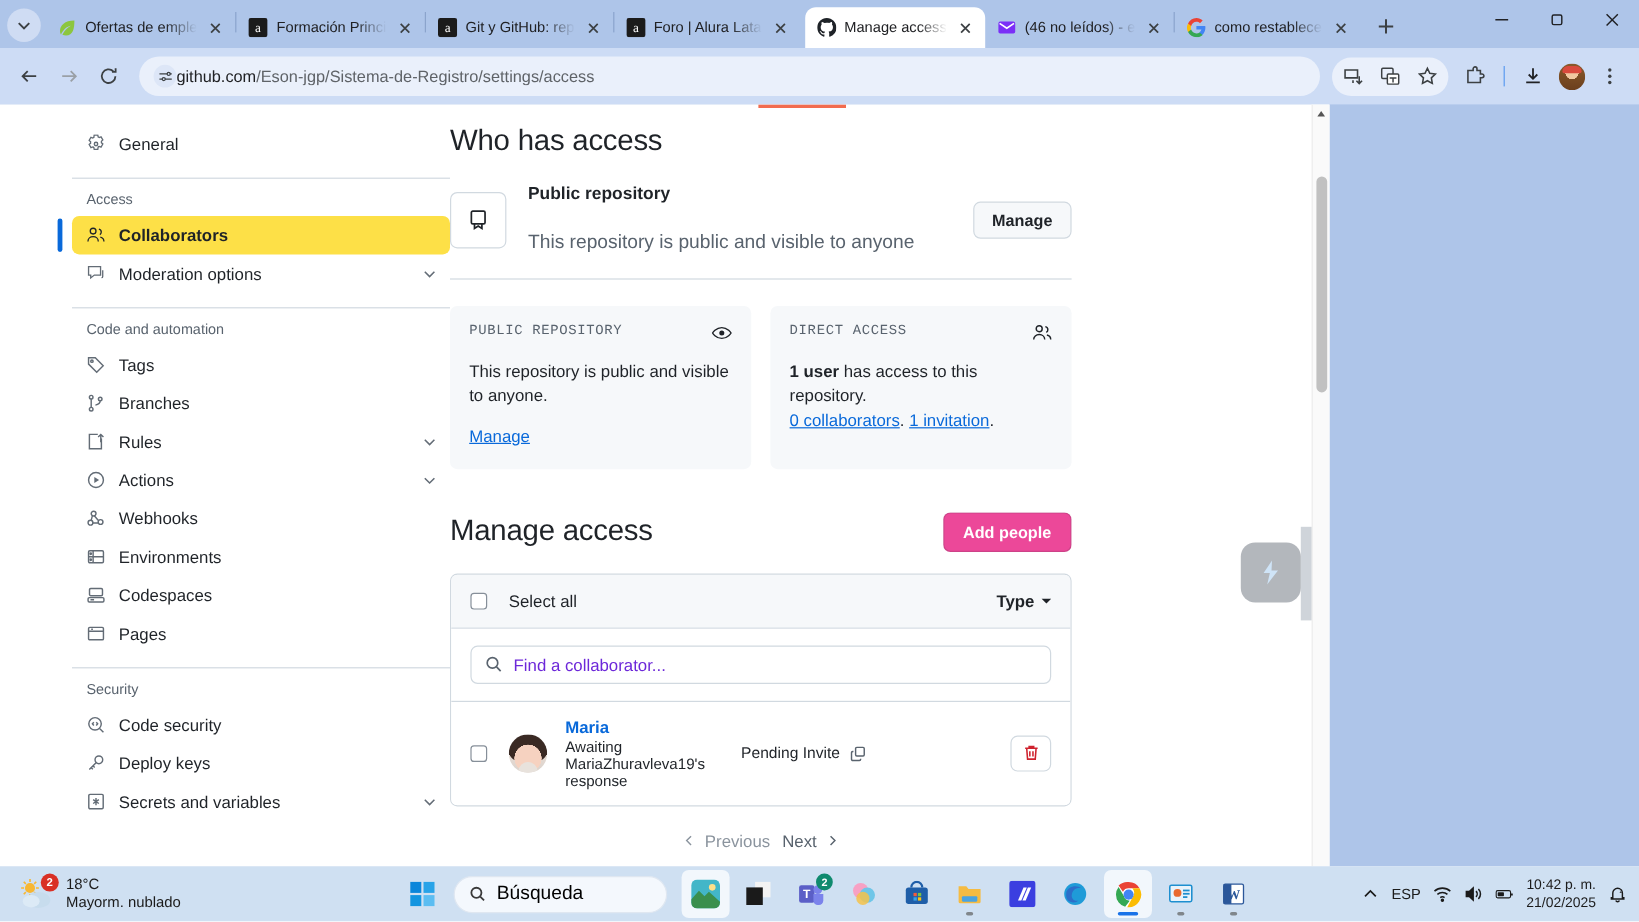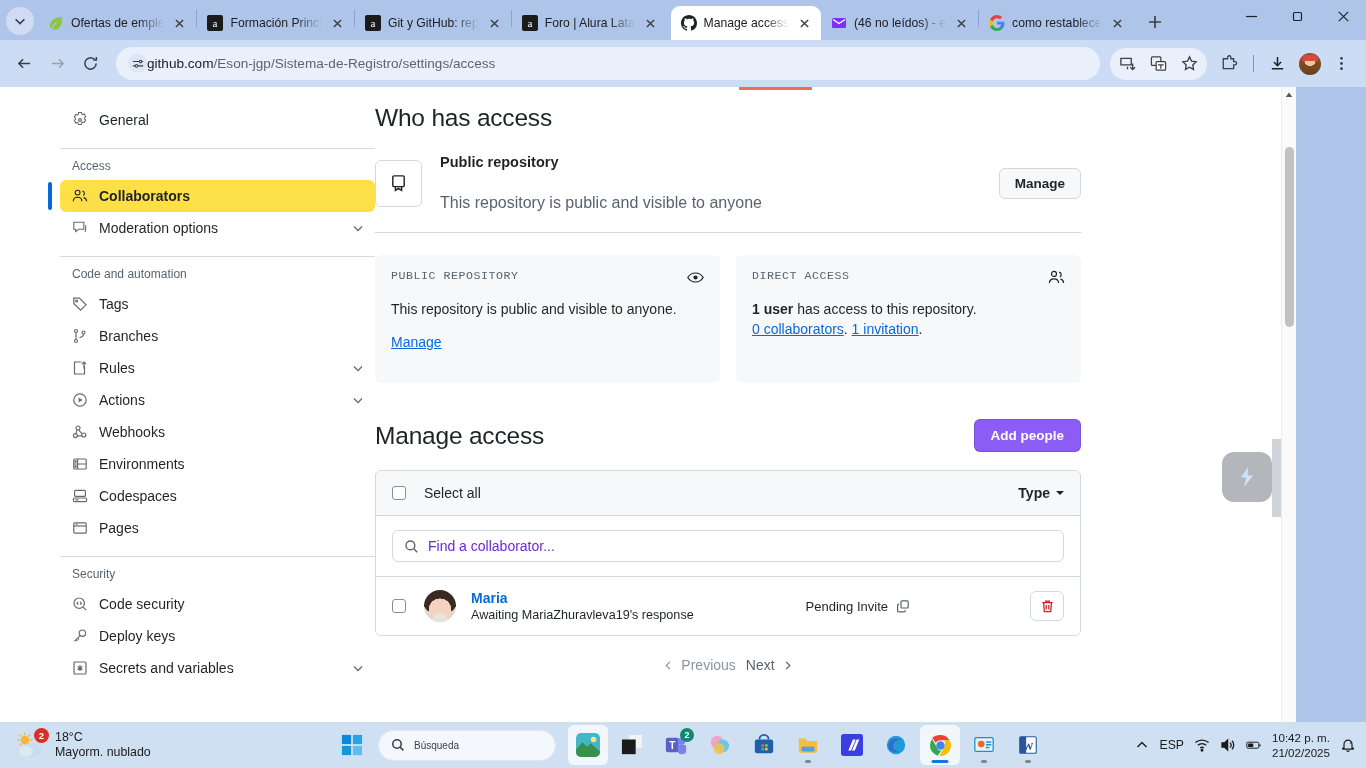"General" .viewport { width: 1296px -> 1108px }
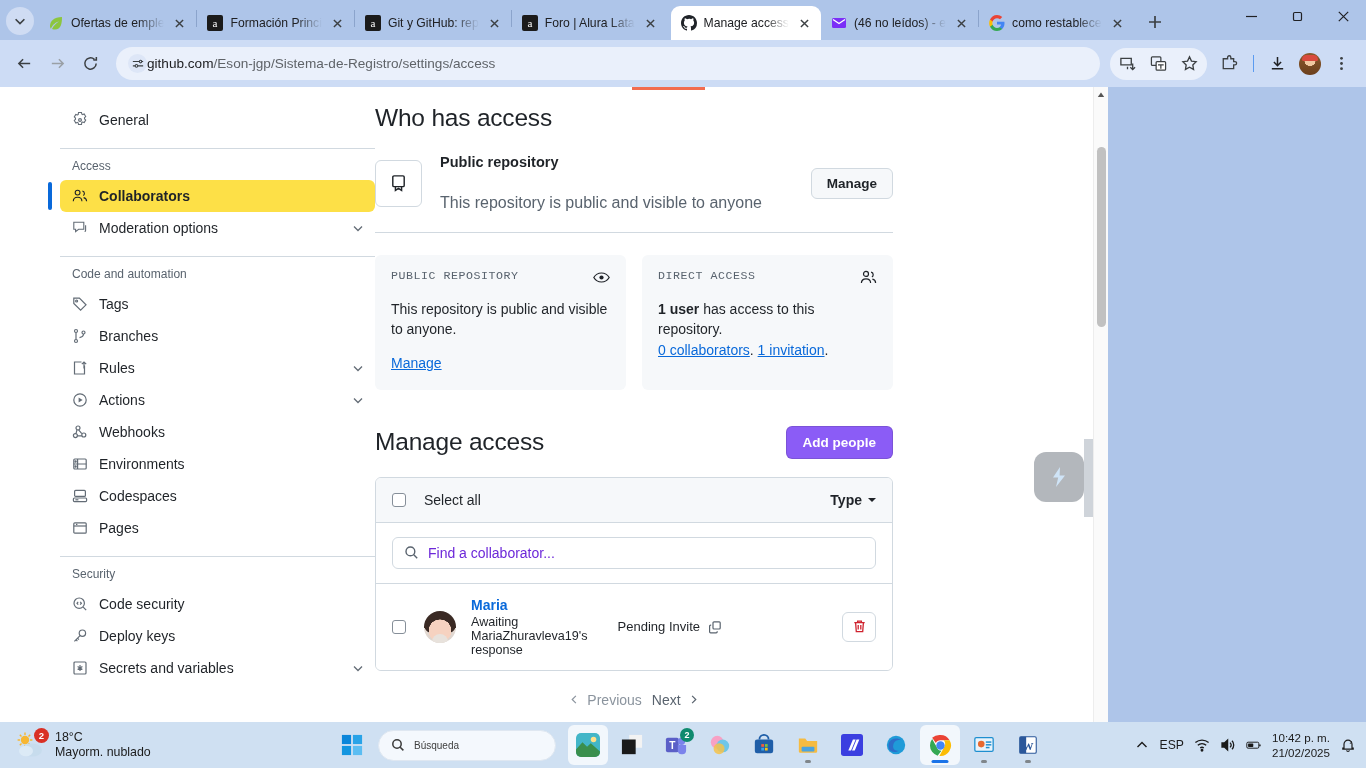"Add people" .btn-green { background: #8b5cf6 -> #ec4899 }
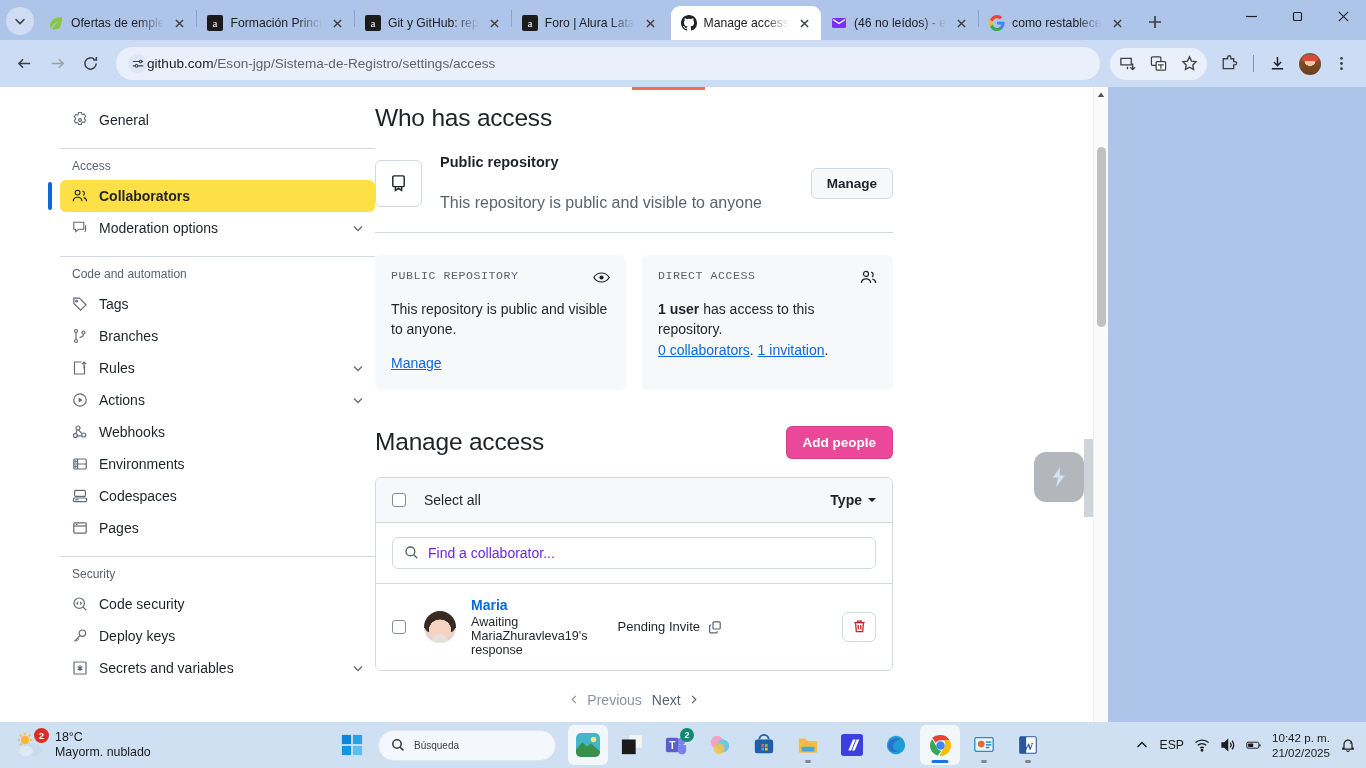"Búsqueda" .search-pill span { color: #404040 -> #000000; font-size: 10px -> 16px }
